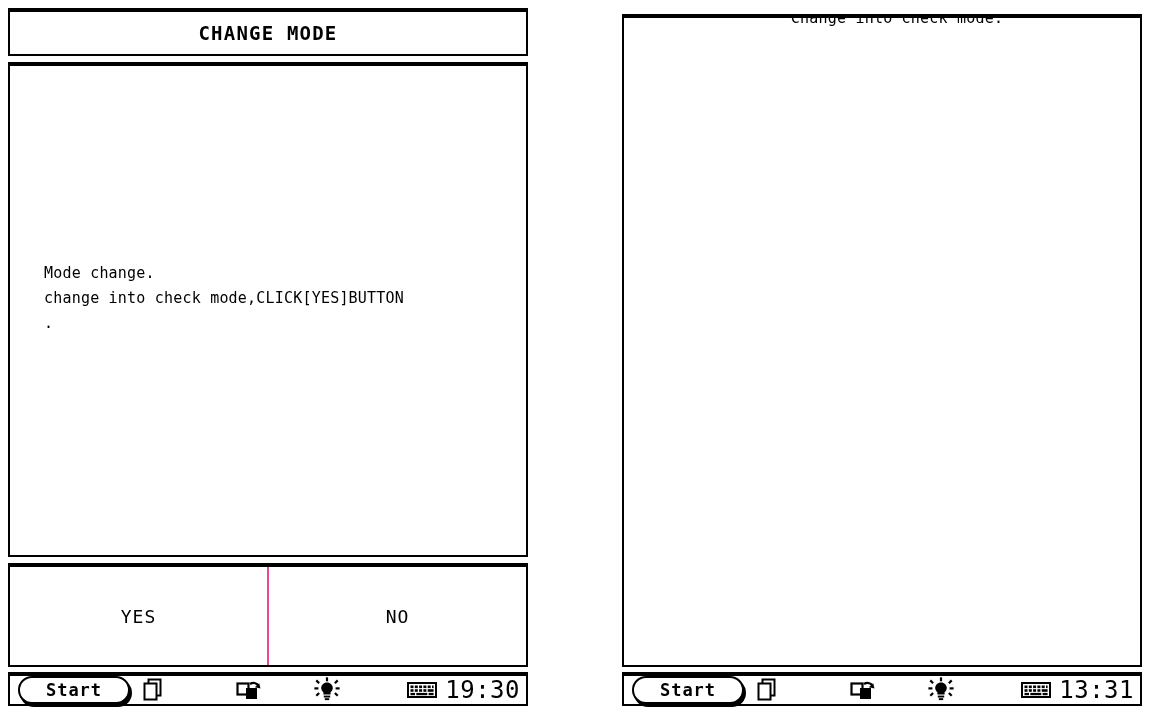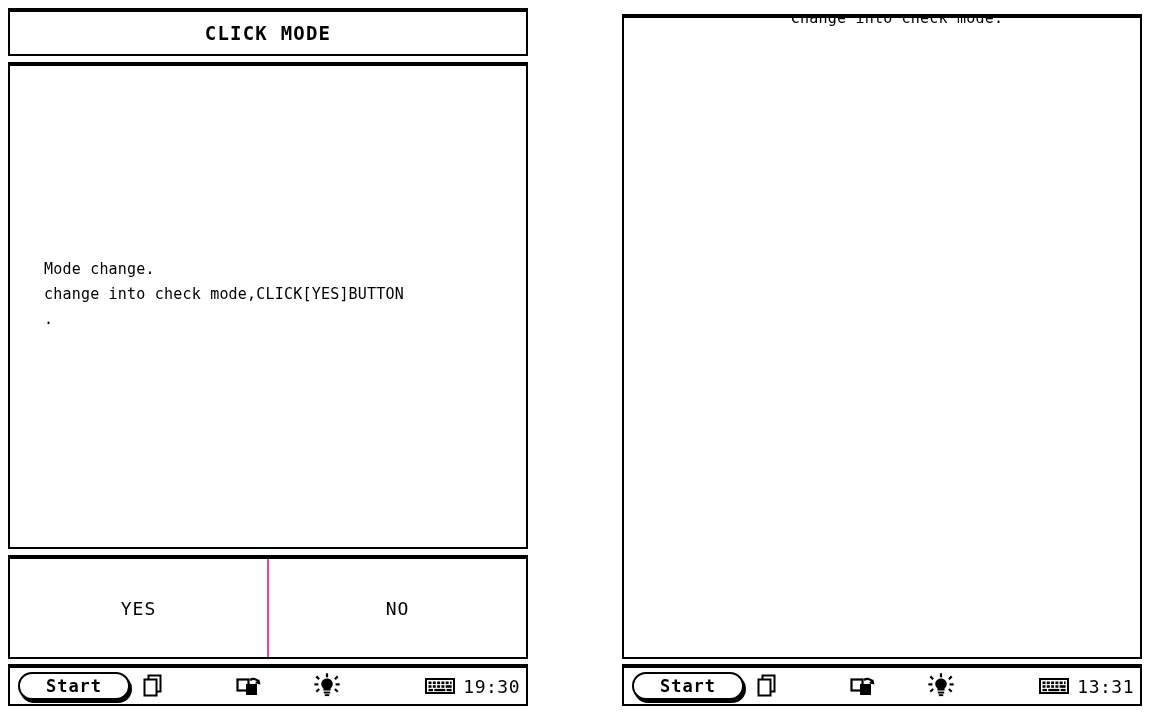"CLICK MODE" span.title-text { text: CLICK -> CHANGE }
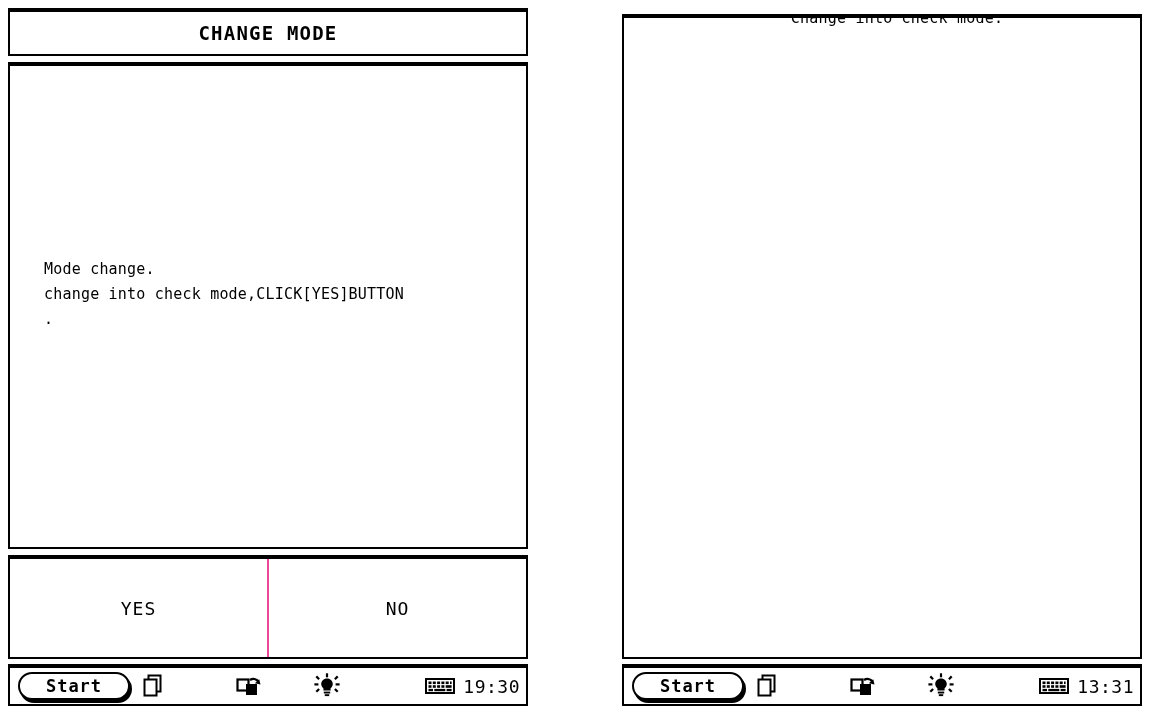"Start" .taskbar { height: 42px -> 34px }
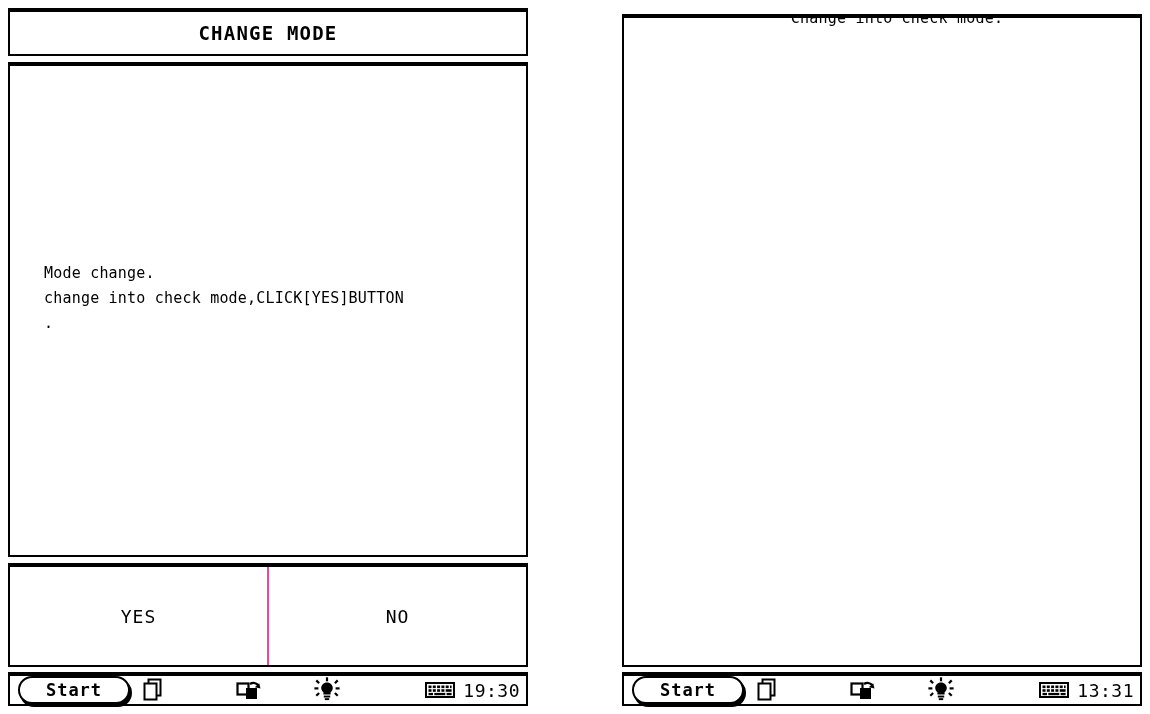"19:30" .clock { font-size: 18px -> 24px }
